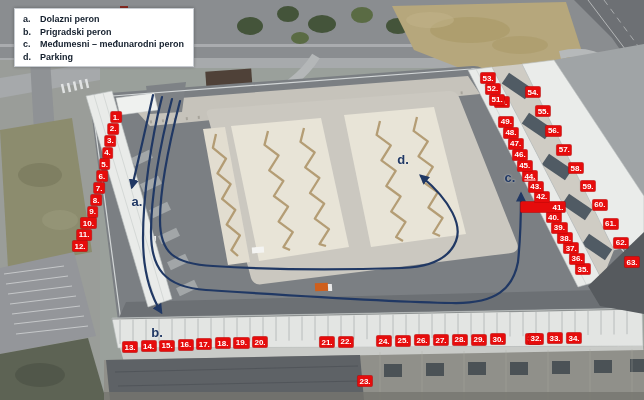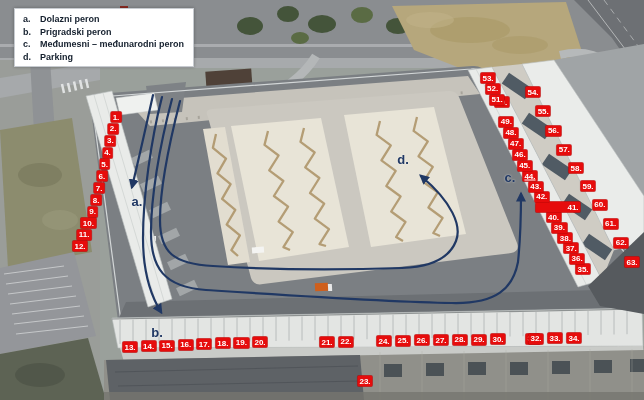"41." div.plabel { left: 558px -> 543px }
